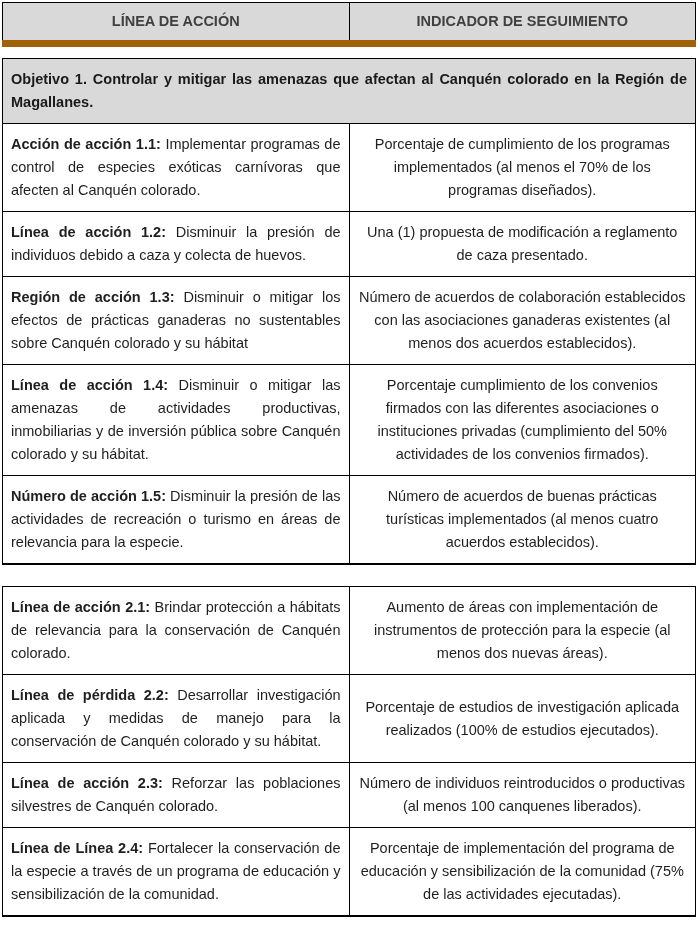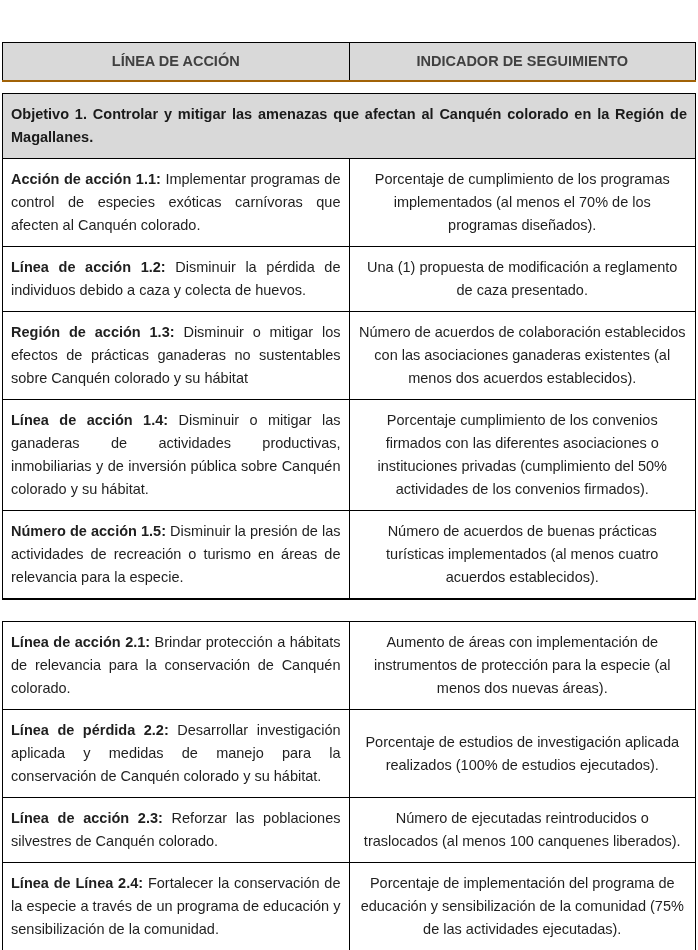"LÍNEA DE ACCIÓN" table.col-headers { border-bottom: 2px solid #a16207 -> 7px solid #a16207; margin-top: 40px -> none }
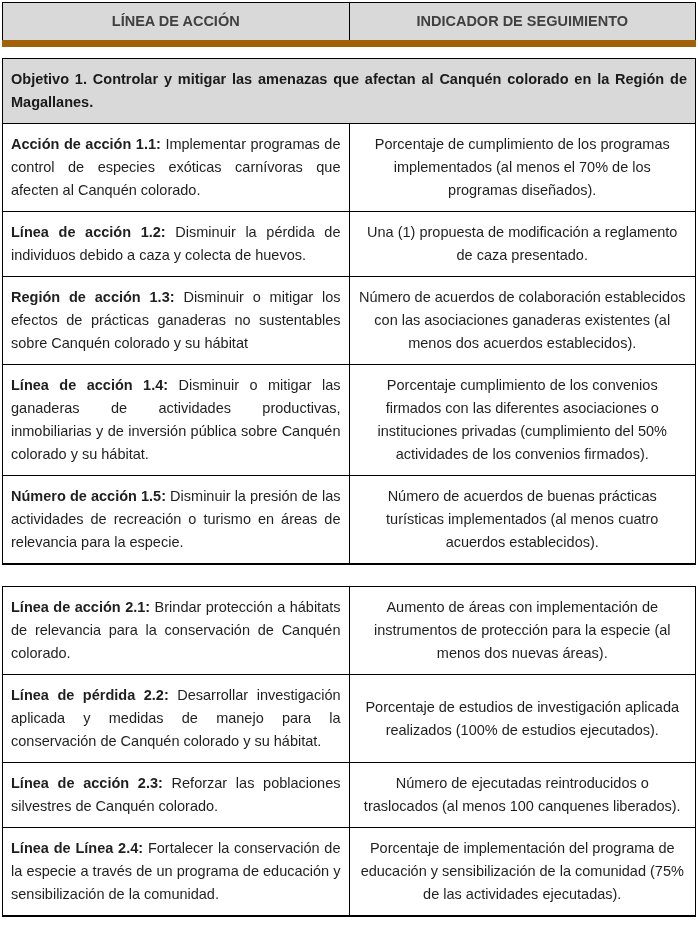"Disminuir la pérdida de individuos" span { text: pérdida -> presión }
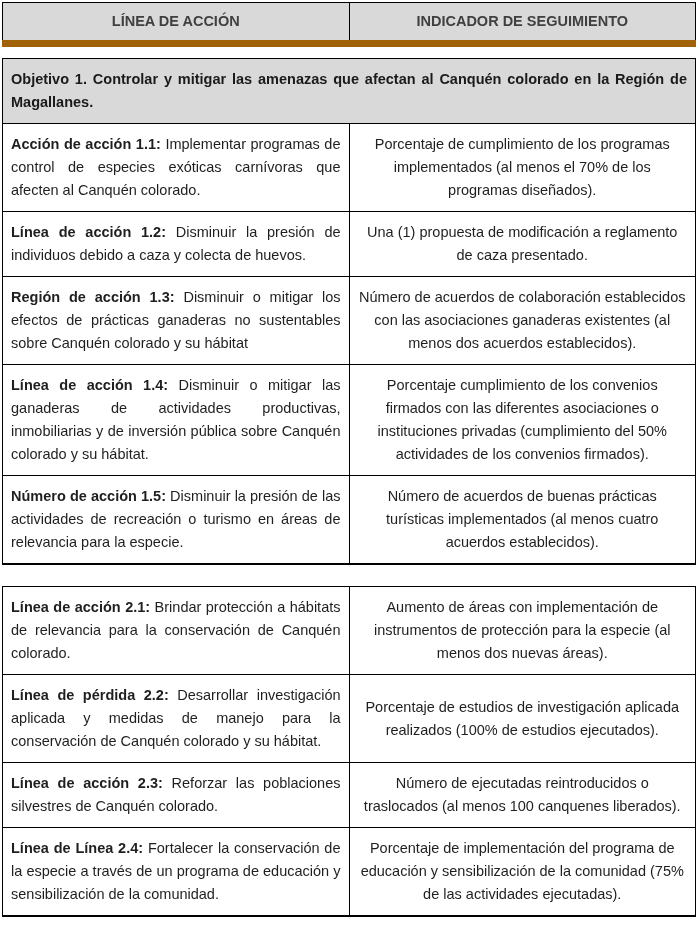"Disminuir o mitigar las ganaderas" span { text: ganaderas -> amenazas }
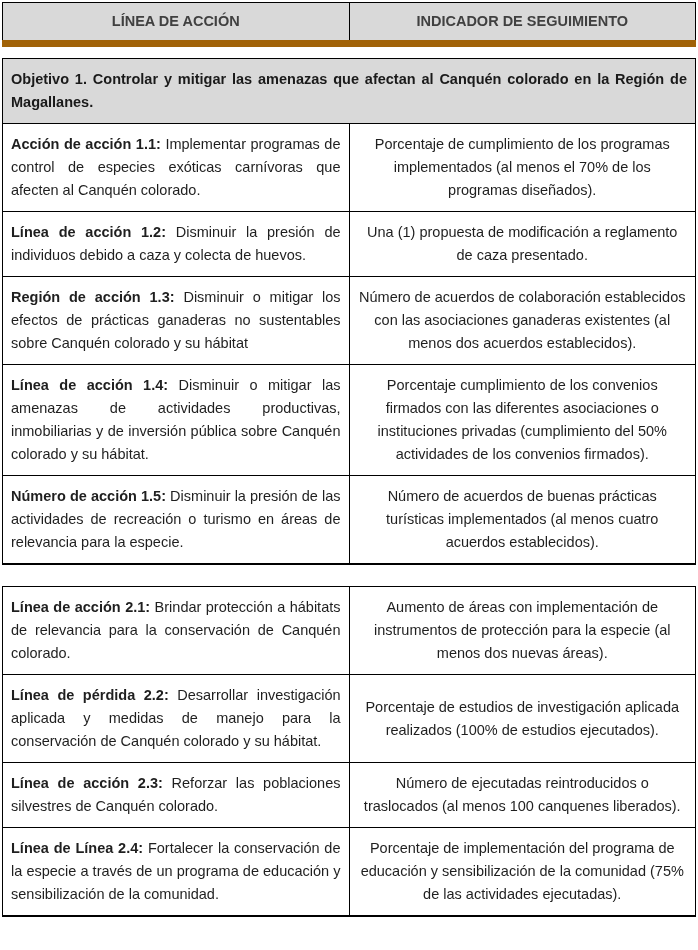"Número de ejecutadas reintroducidos o" td.indicator-cell { text: ejecutadas reintroducidos o traslocados -> individuos reintroducidos o productivas }
